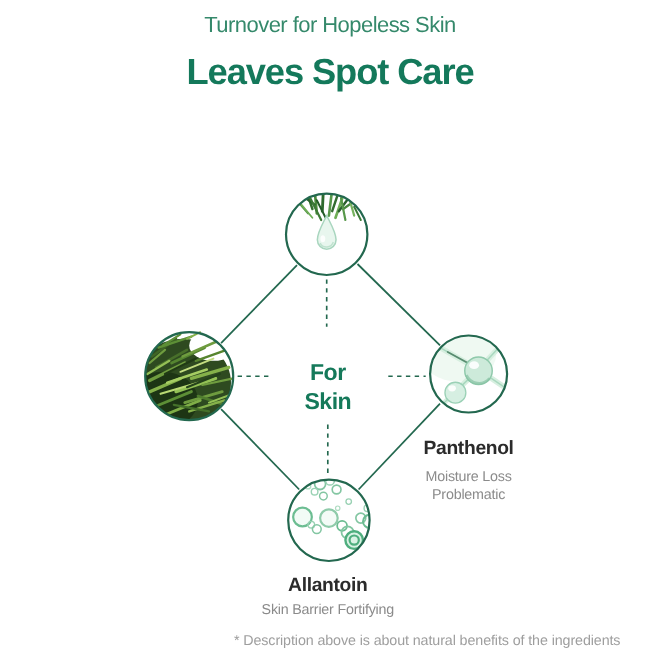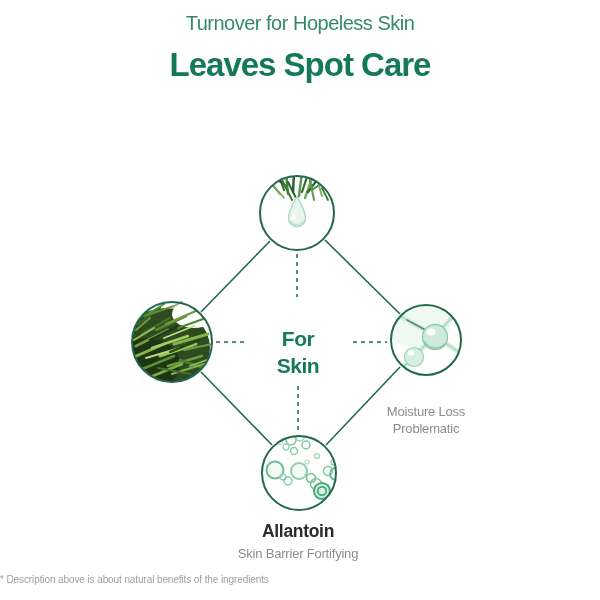"Panthenol" div.ing-name { html: none -> <div>Panthenol</div> }
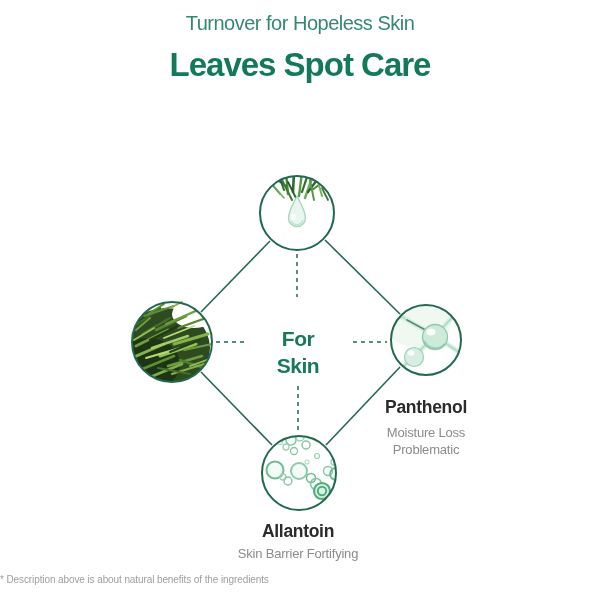"* Description above is about" .footnote { font-size: 10px -> 13px; text-align: left -> right }
